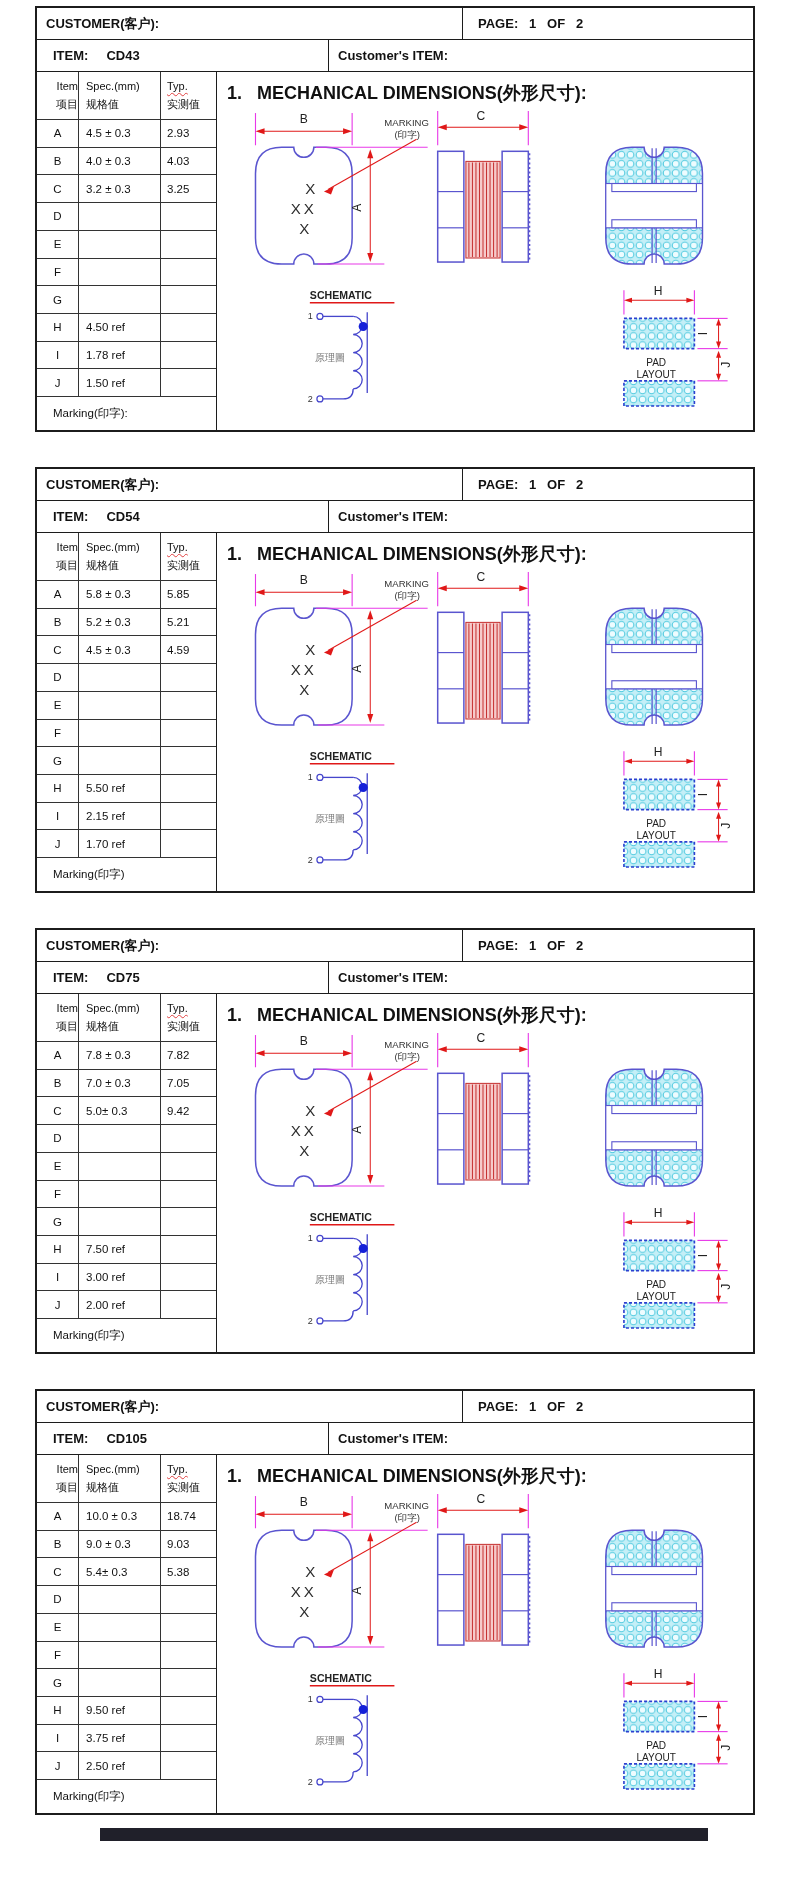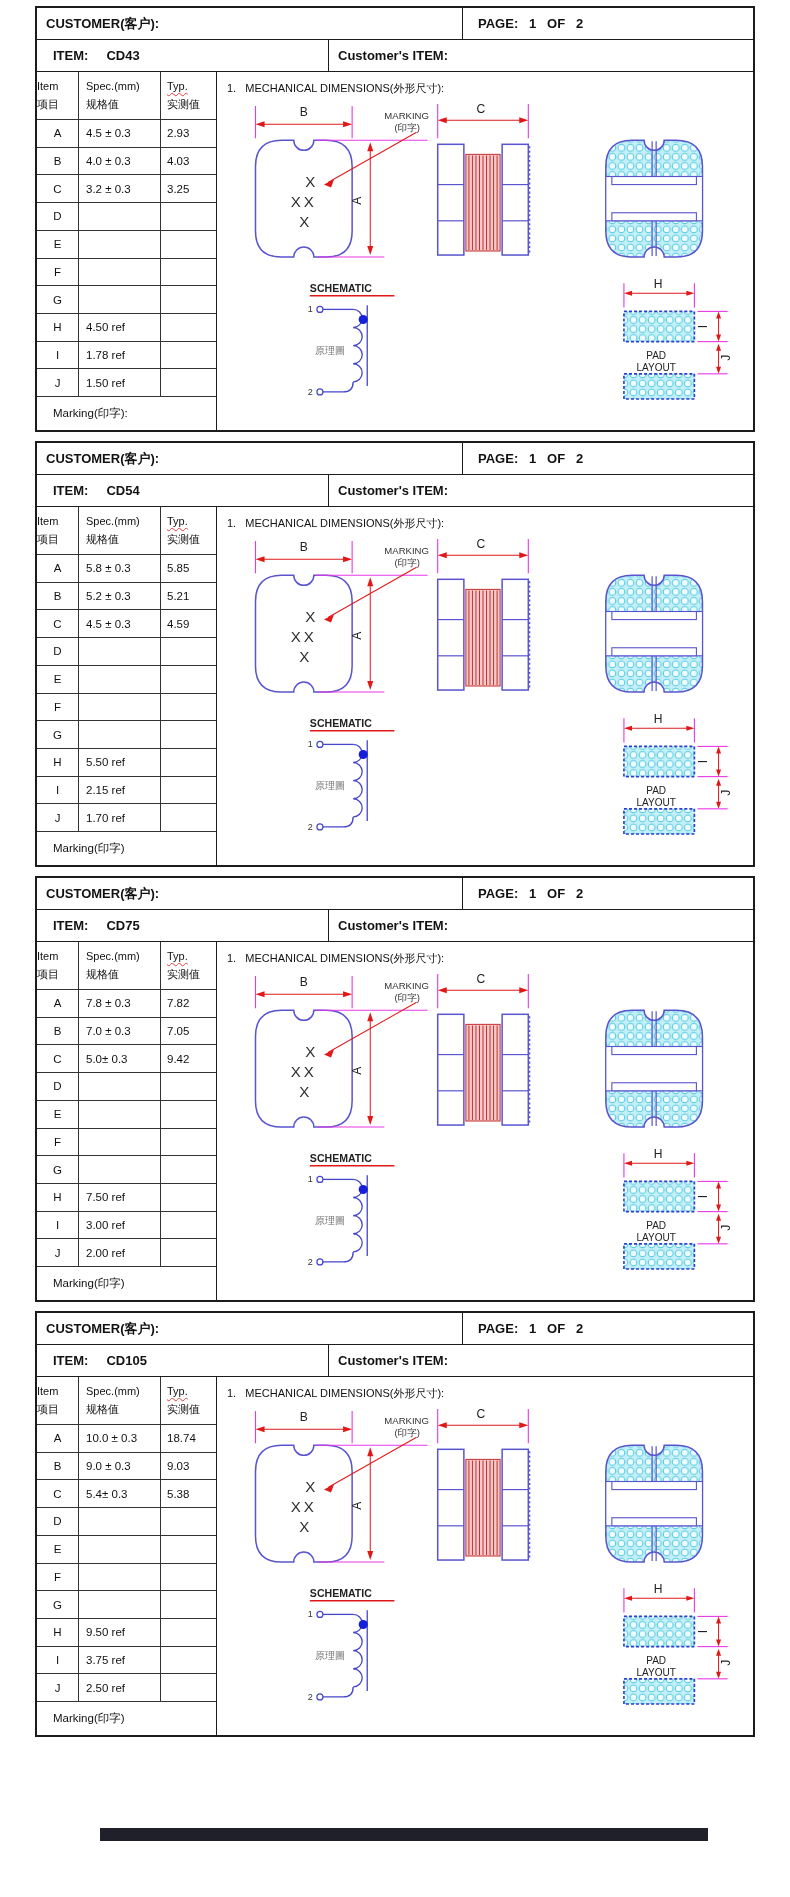"CUSTOMER(客户):" #sections { gap: 9px -> 35px }
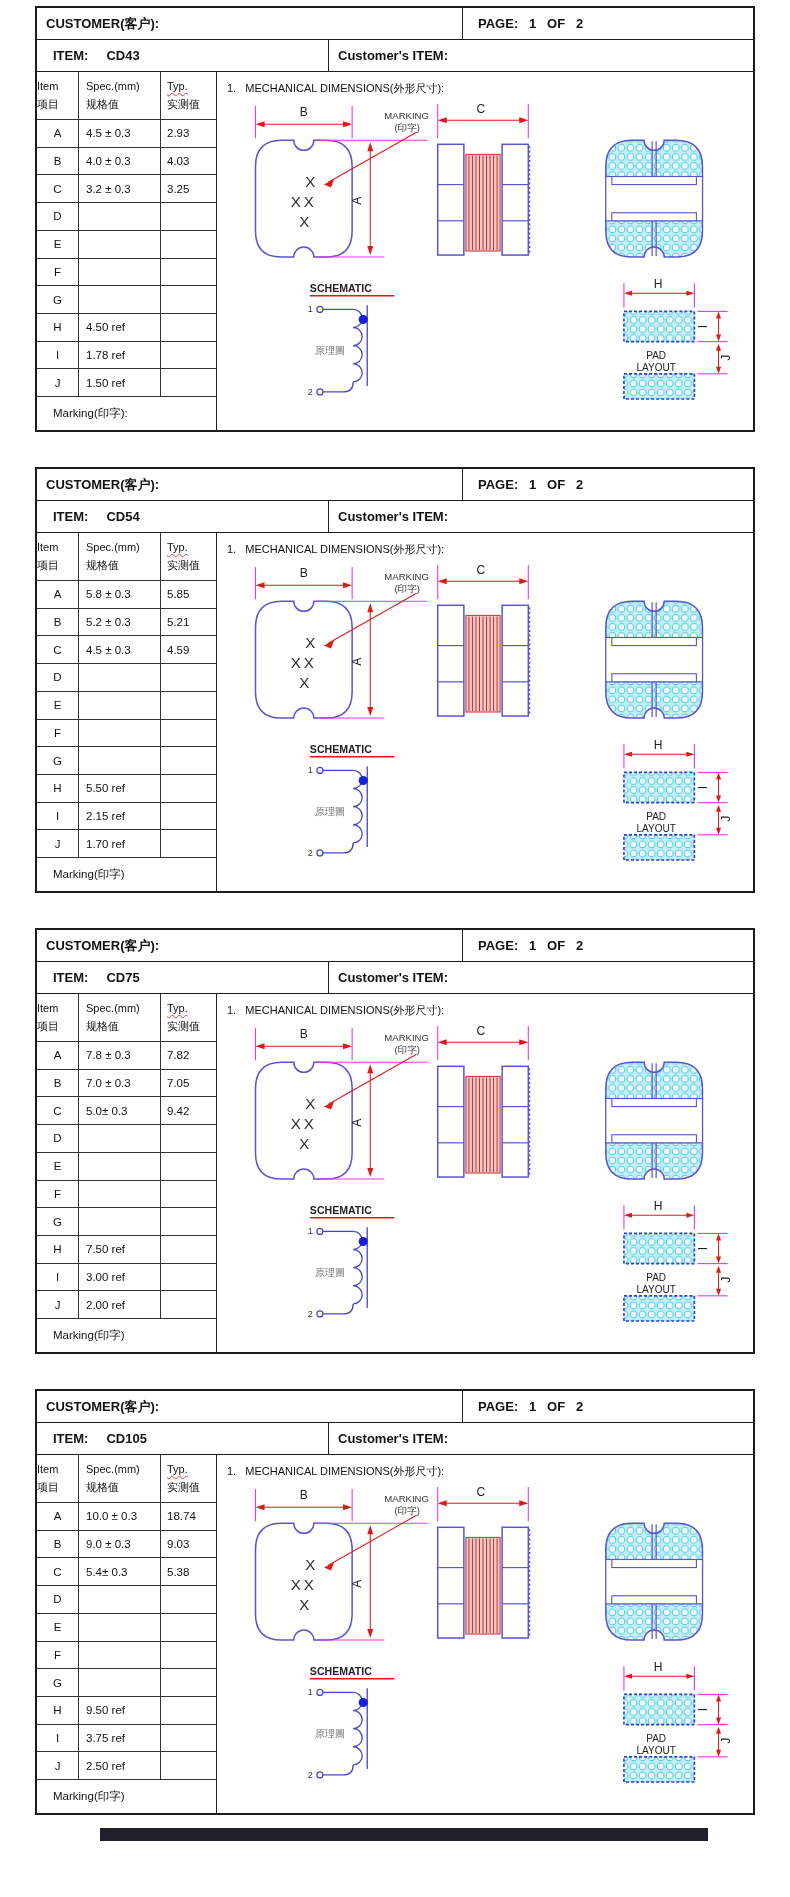"Item" .hc1 { align-items: flex-start -> flex-end }
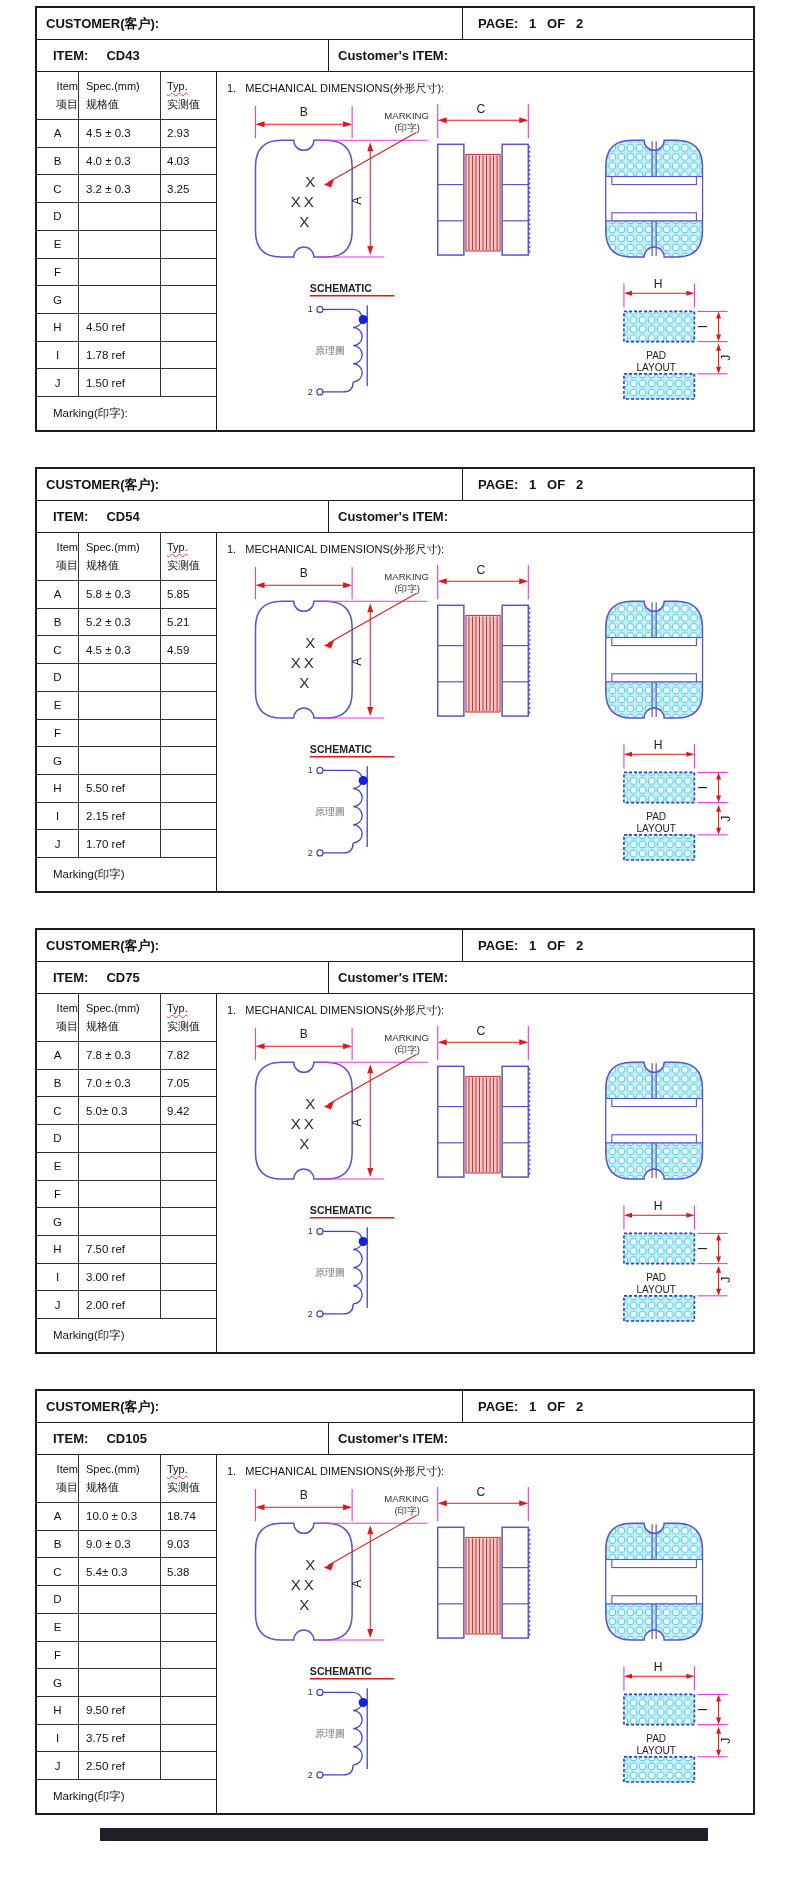"1. MECHANICAL DIMENSIONS(外形尺寸):" .mech-title { font-size: 11px -> 18px; font-weight: normal -> bold }
